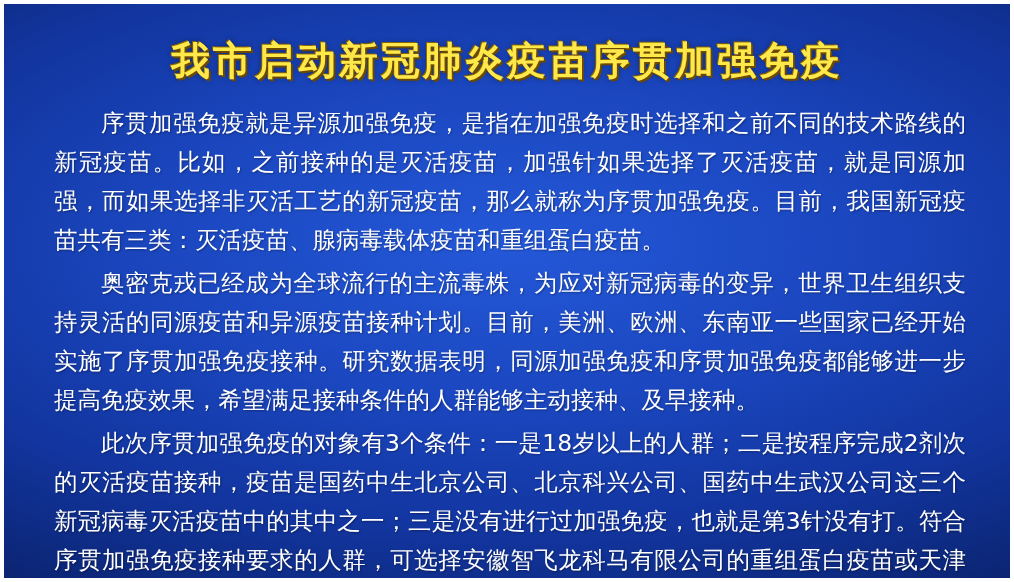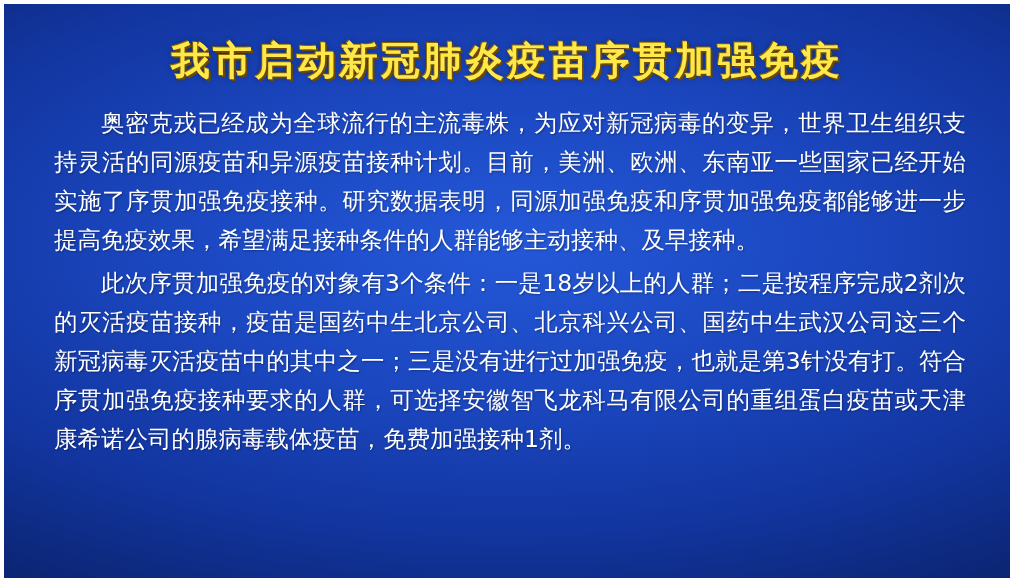"序贯加强免疫就是异源加强免疫，是指在加强免疫时选择和之前不同的技术路线的新冠疫苗" p.para { html: none -> <p>序贯加强免疫就是异源加强免疫，是指在加强免疫时选择和之前不同的技术路线的新冠疫苗。比如，之前接种的是灭活疫苗，加强针如果选择了灭活疫苗，就是同源加强，而如果选择非灭活工艺的新冠疫苗，那么就称为序贯加强免疫。目前，我国新冠疫苗共有三类：灭活疫苗、腺病毒载体疫苗和重组蛋白疫苗。</p> }
